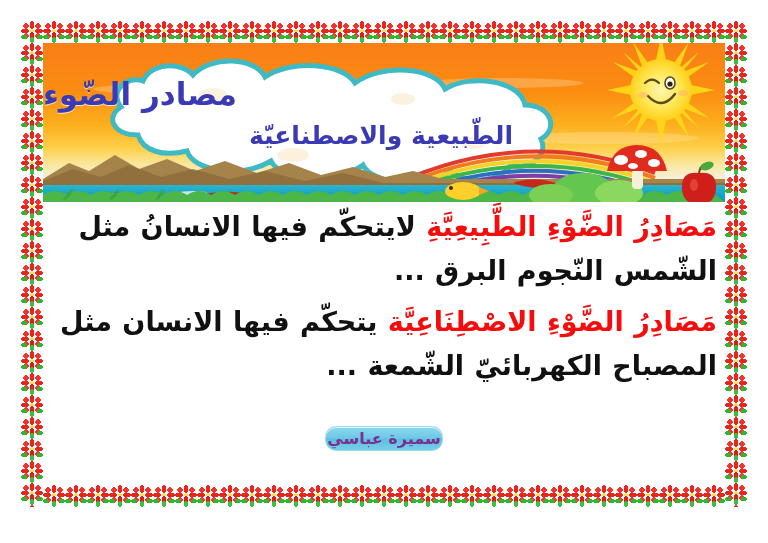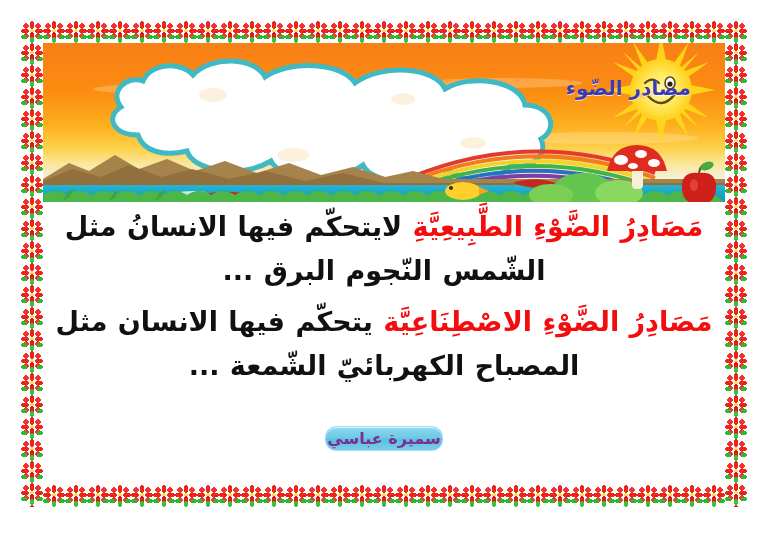"مصادر الضّوء" .banner-title .l1 { font-size: 20px -> 31px; text-align: right -> left }
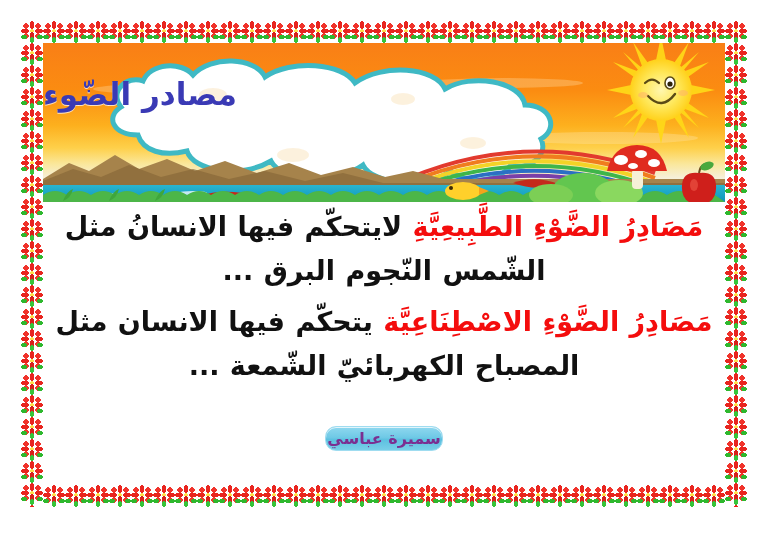"الطّبيعية والاصطناعيّة" div.line { html: none -> <div>الطّبيعية والاصطناعيّة</div> }
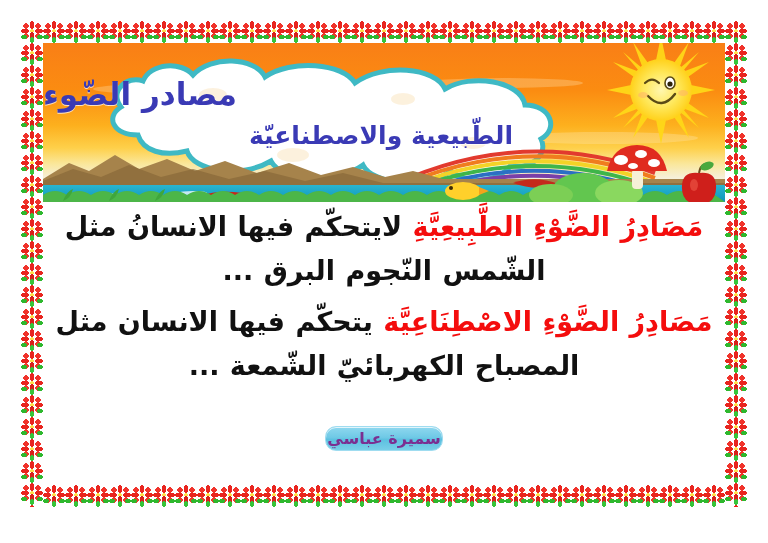"مَصَادِرُ الضَّوْءِ الطَّبِيعِيَّةِ" .content { text-align: center -> right }
